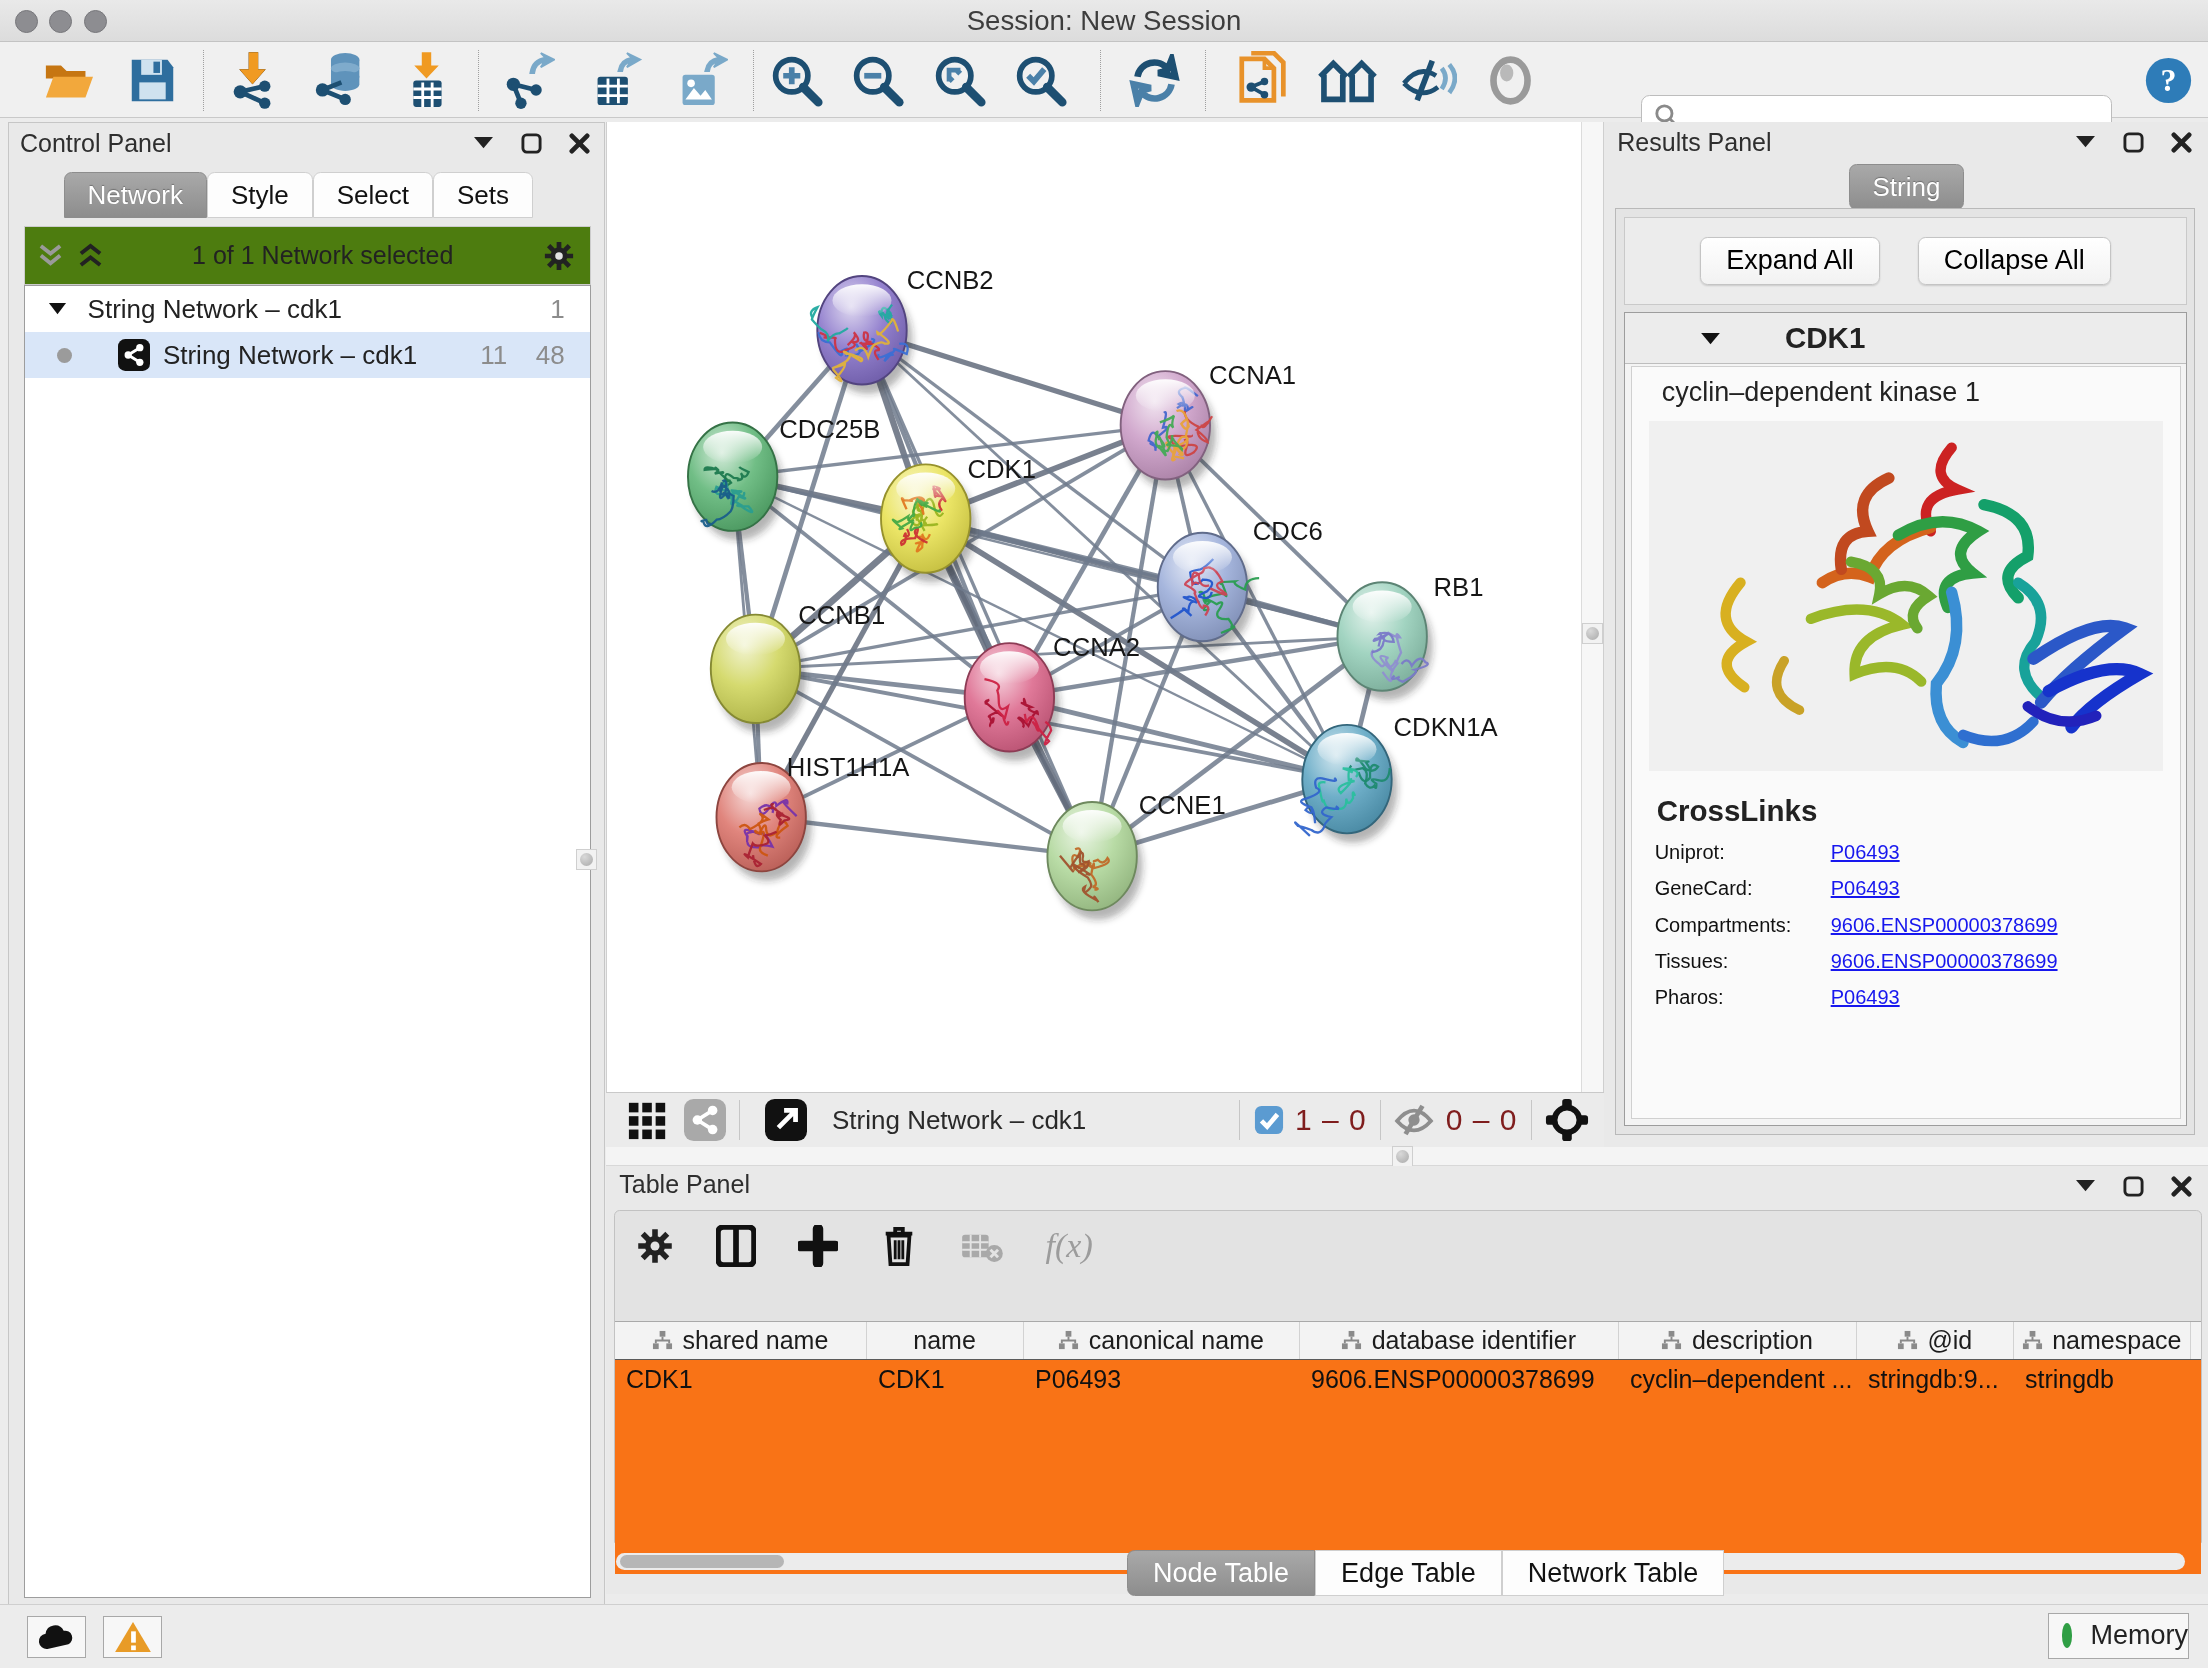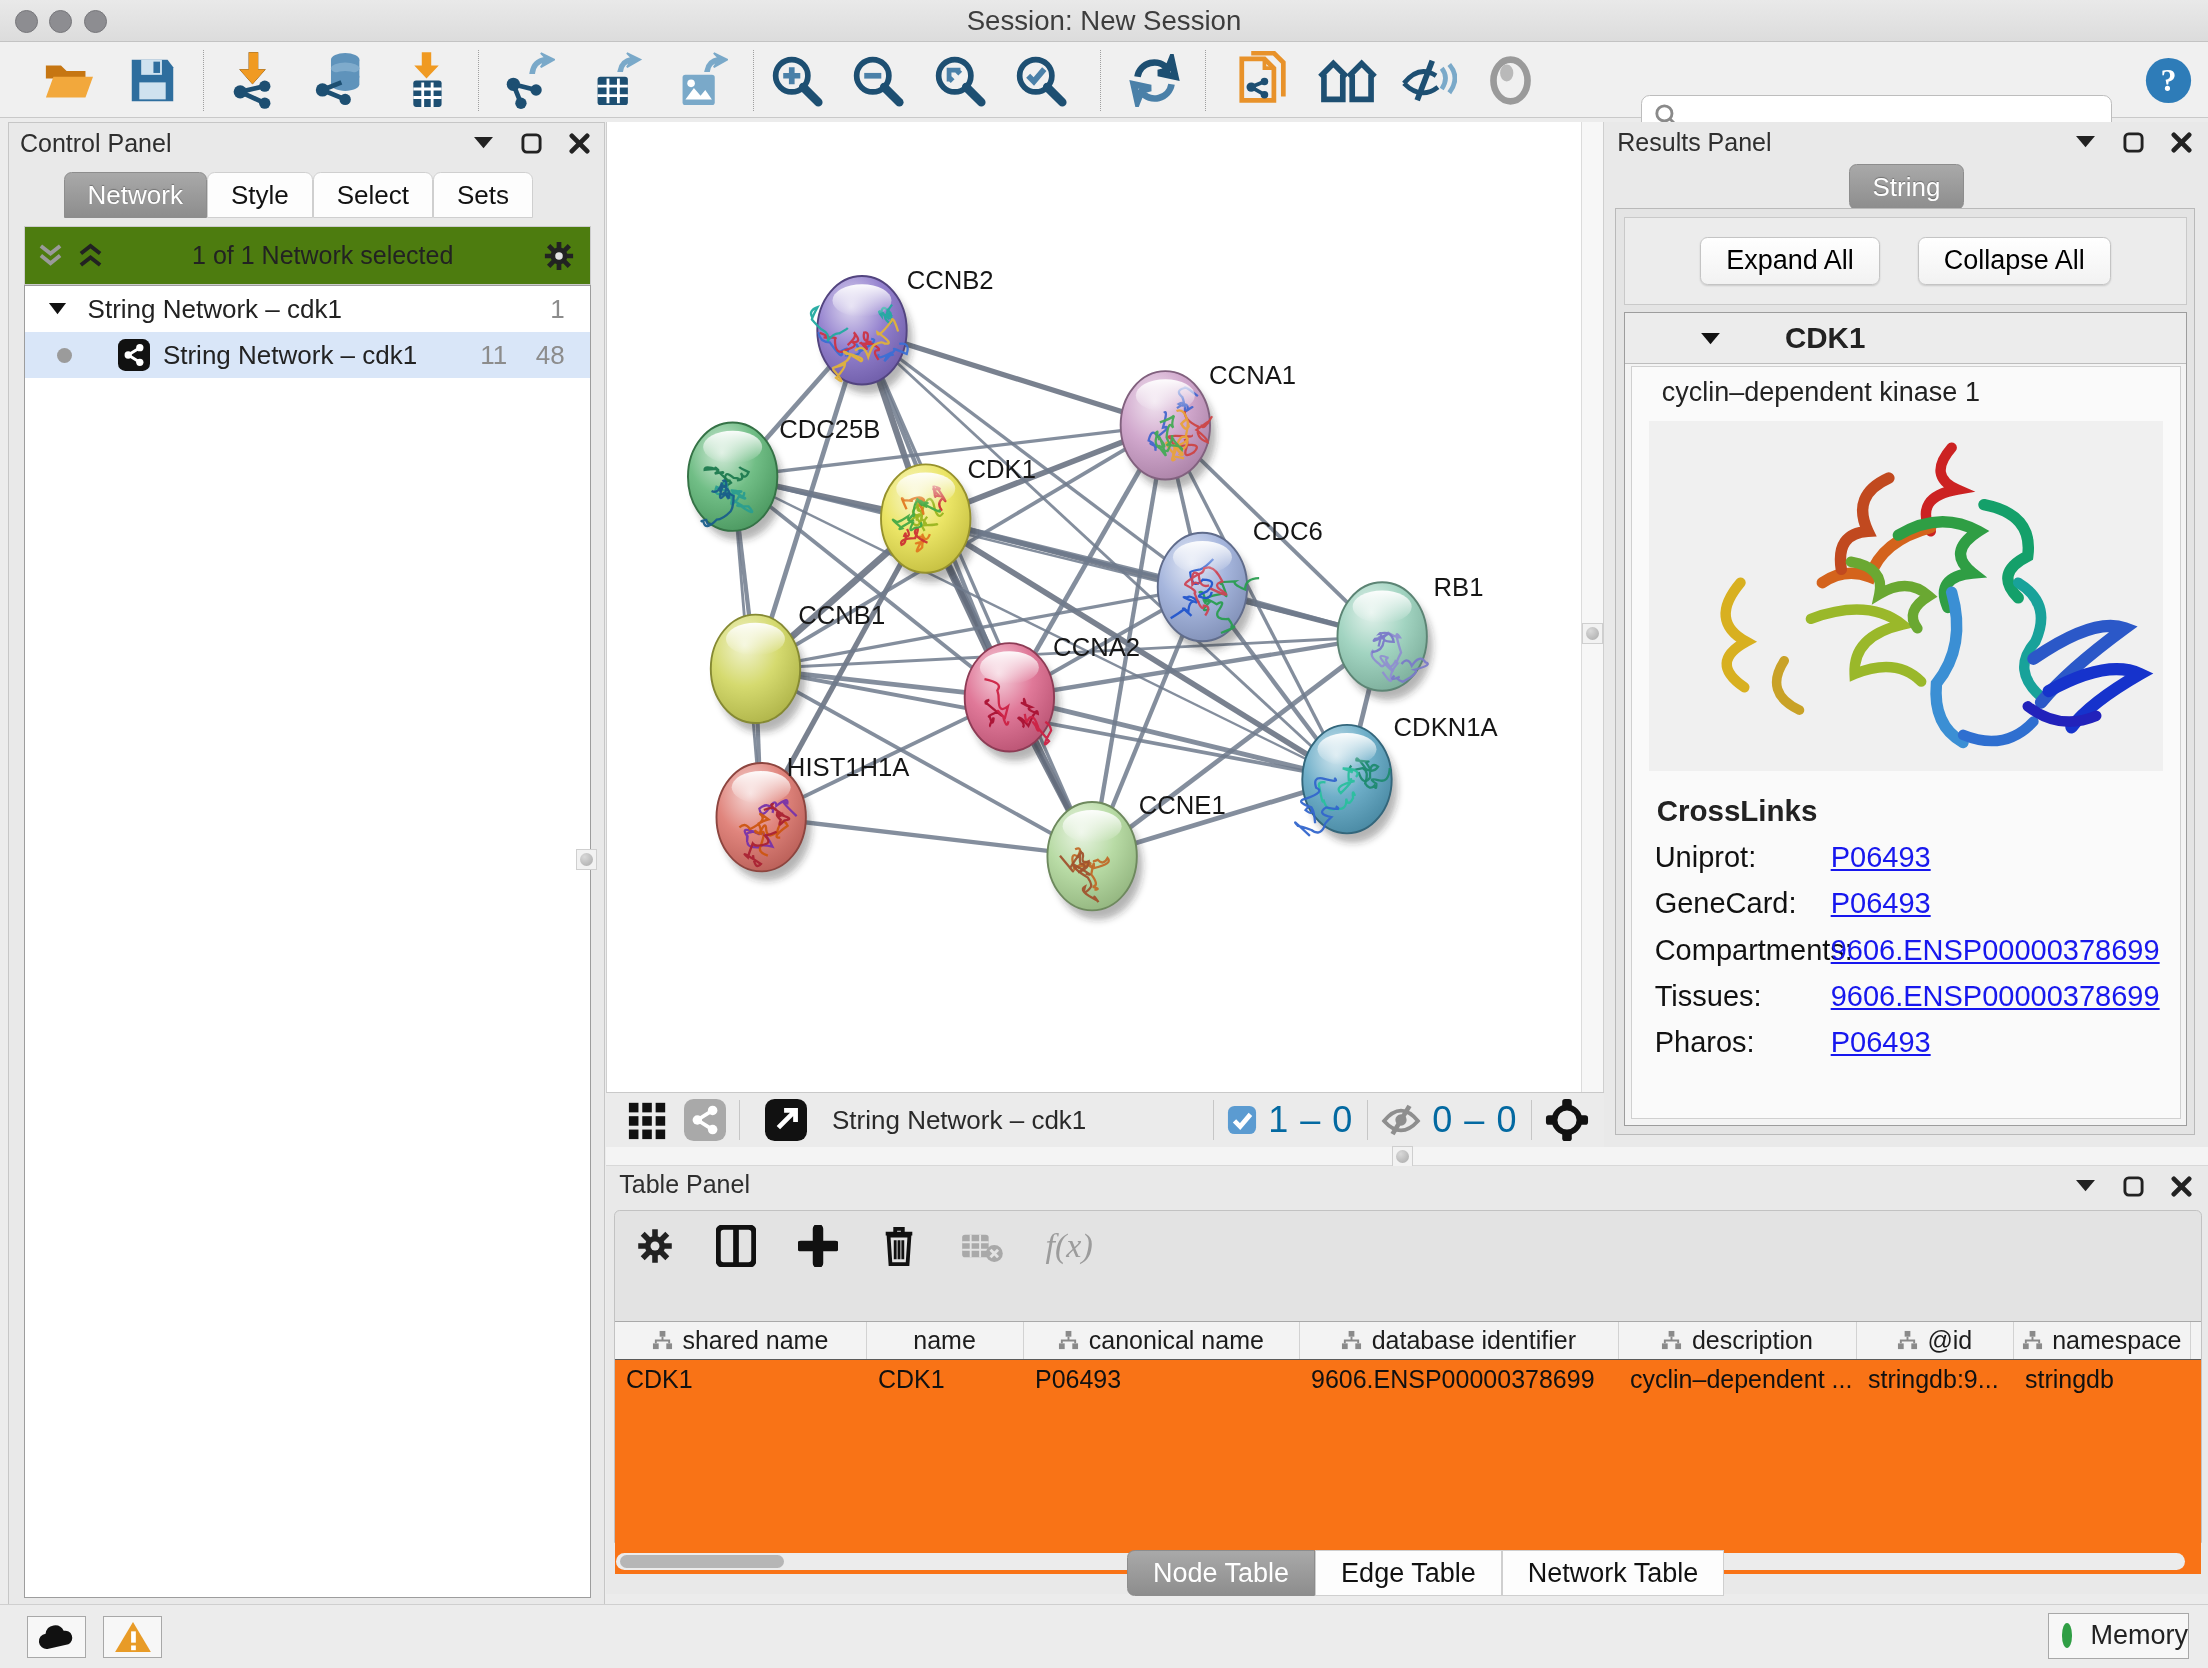"Uniprot:" .xl-row { font-size: 29px -> 20px }
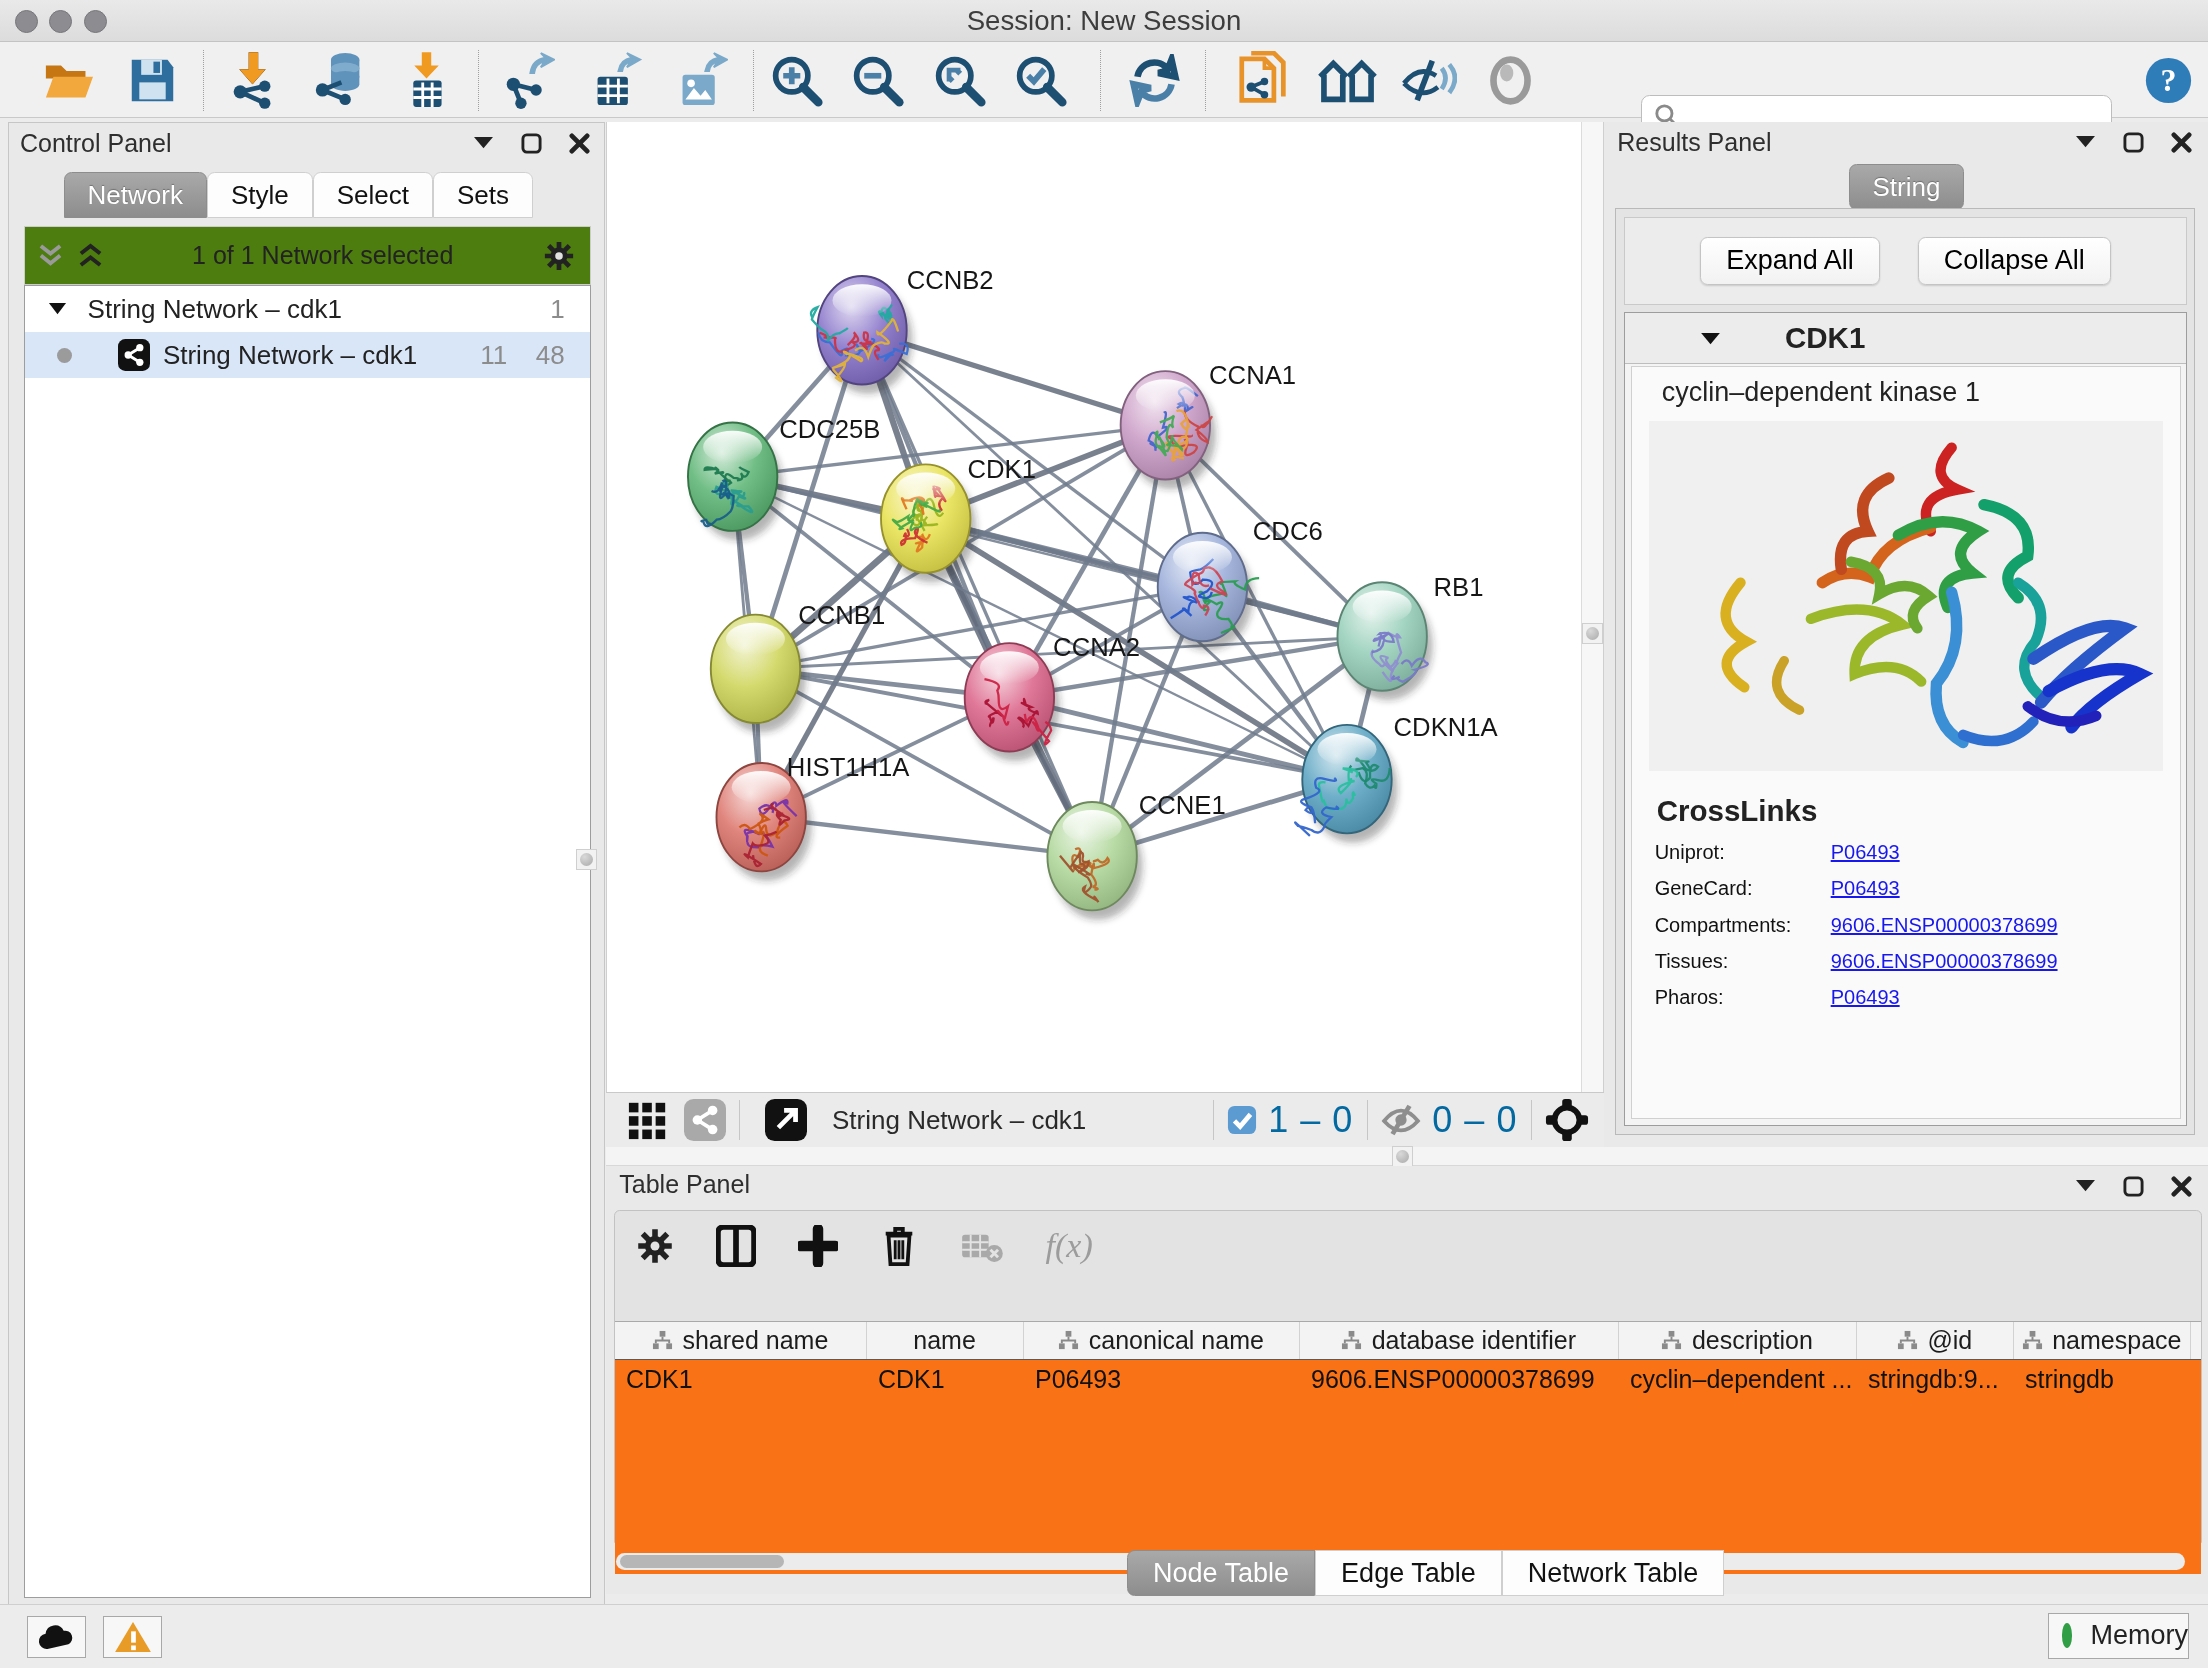"1 – 0" #netbar .cnt { color: #0369a1 -> #7f1d1d; font-size: 36px -> 30px }
